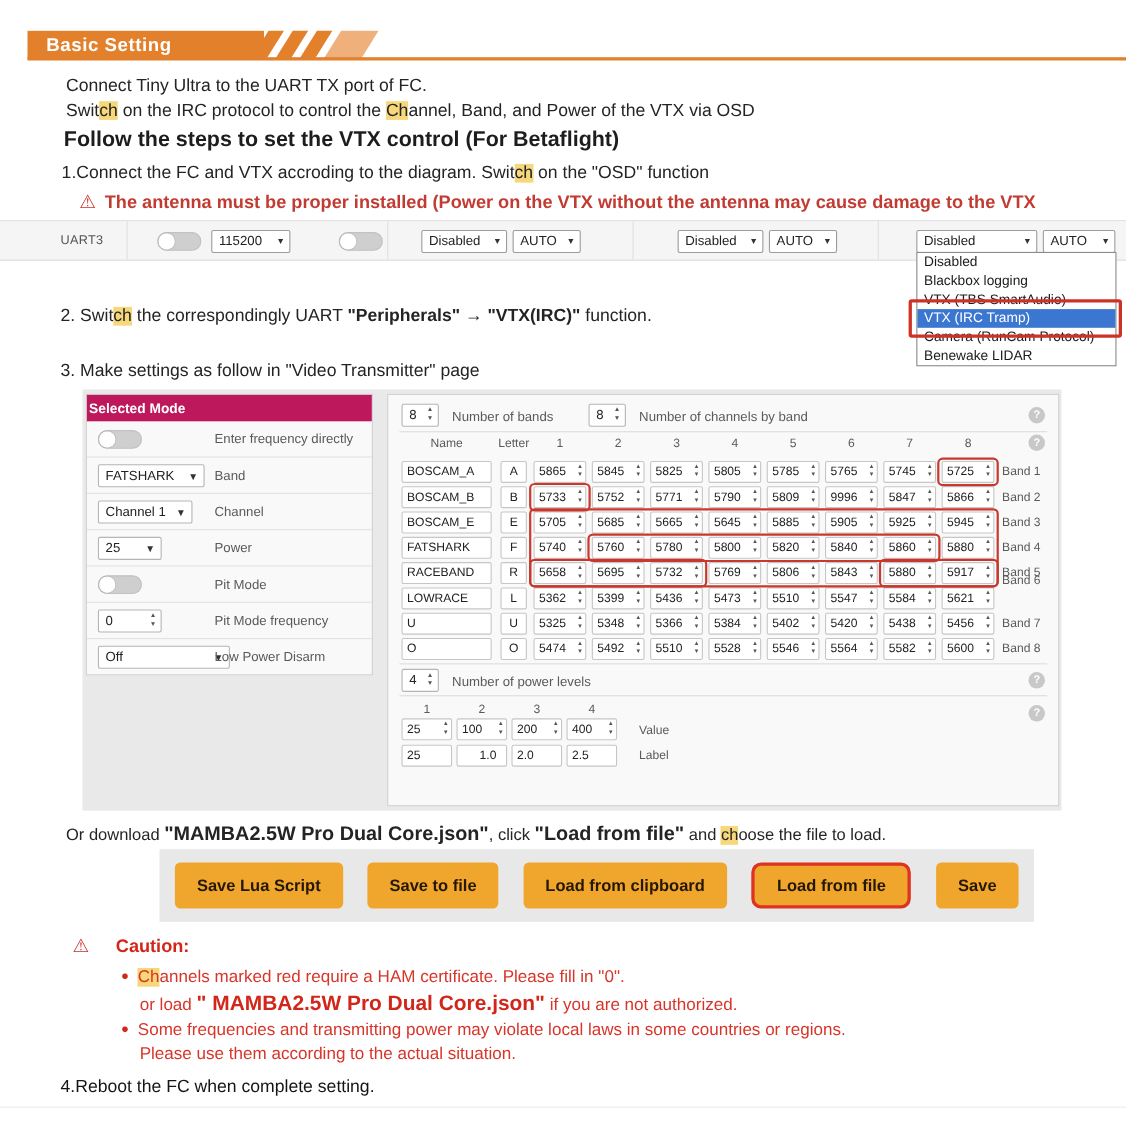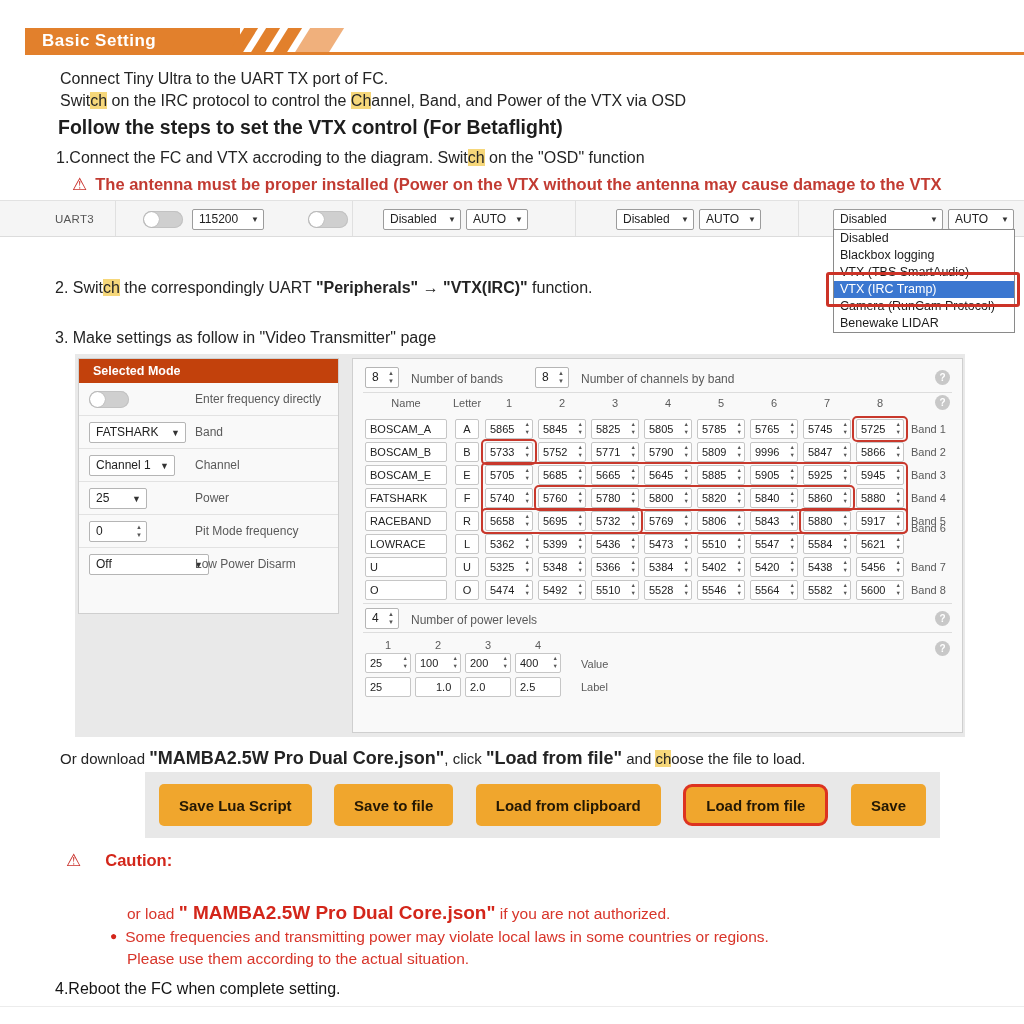"Selected Mode" .panel-head { background: #c2410c -> #be185d; padding-left: 14px -> 2px }
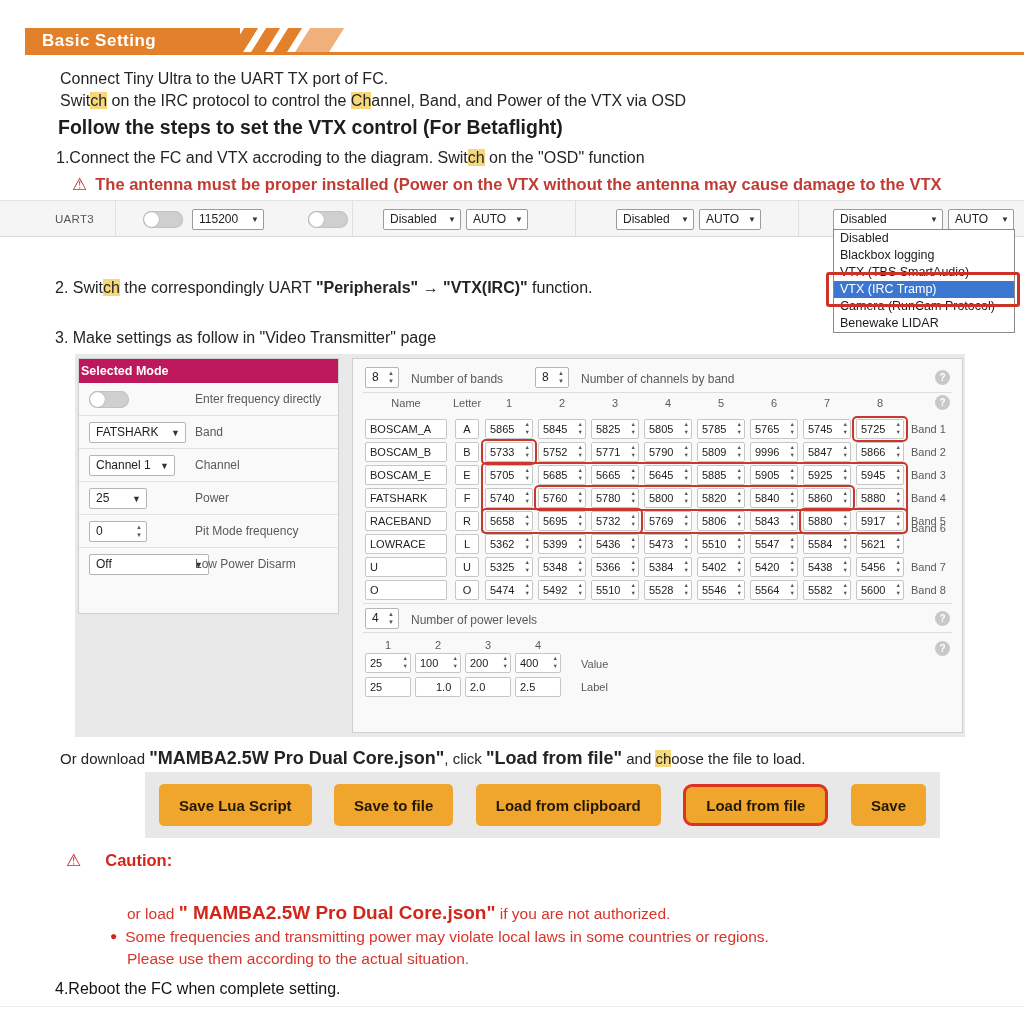"Pit Mode" div.sm-row { html: none -> <div> <span> <span></span> </span> <span>Pit Mode</span> </div> }
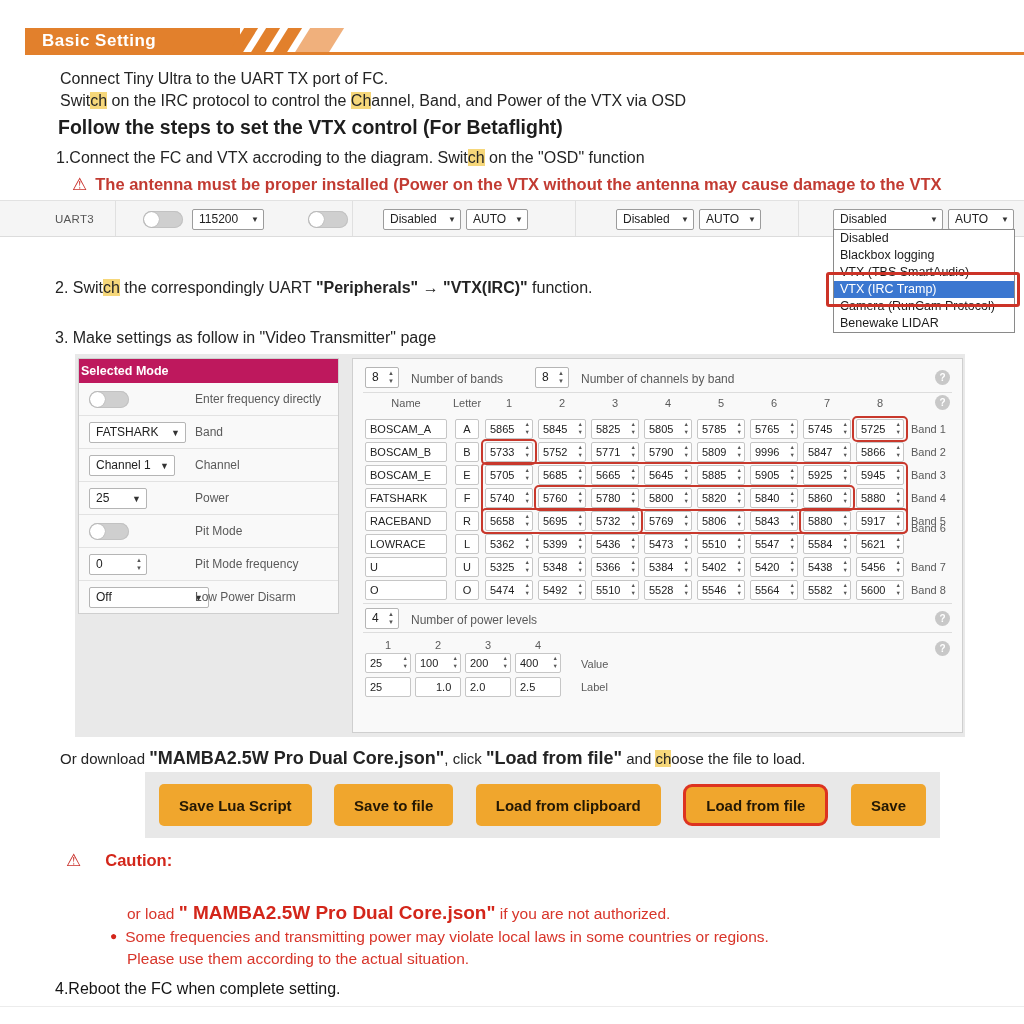"● Channels marked red require" div.cbullet { html: none -> <div><span>●</span><span><span>Ch</span><span>annels marked red require a HAM certificate. Please fill in "0".</span></span></div> }
